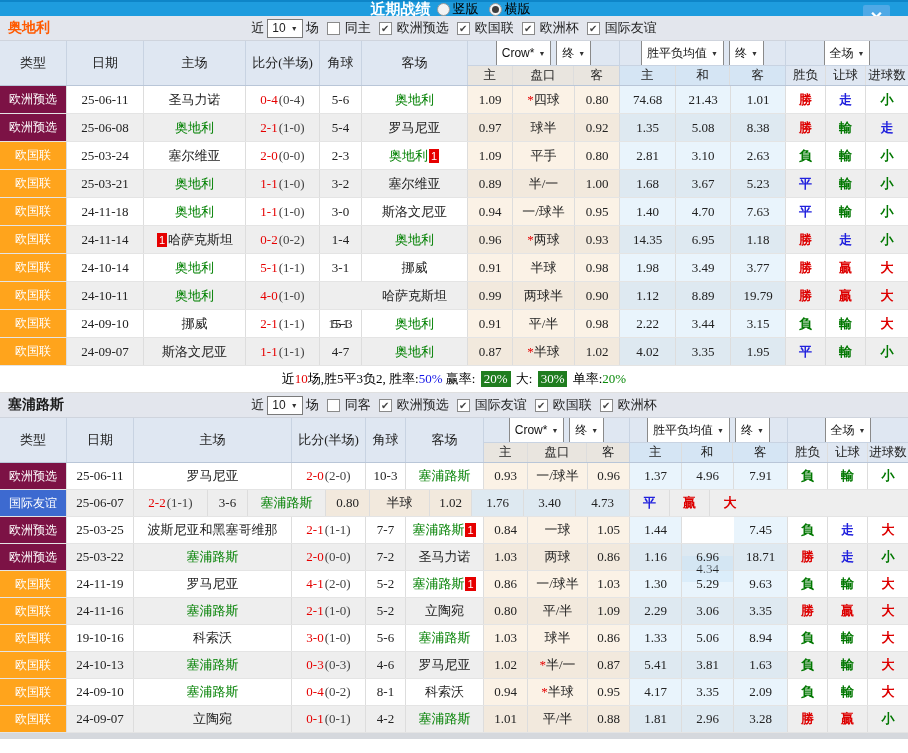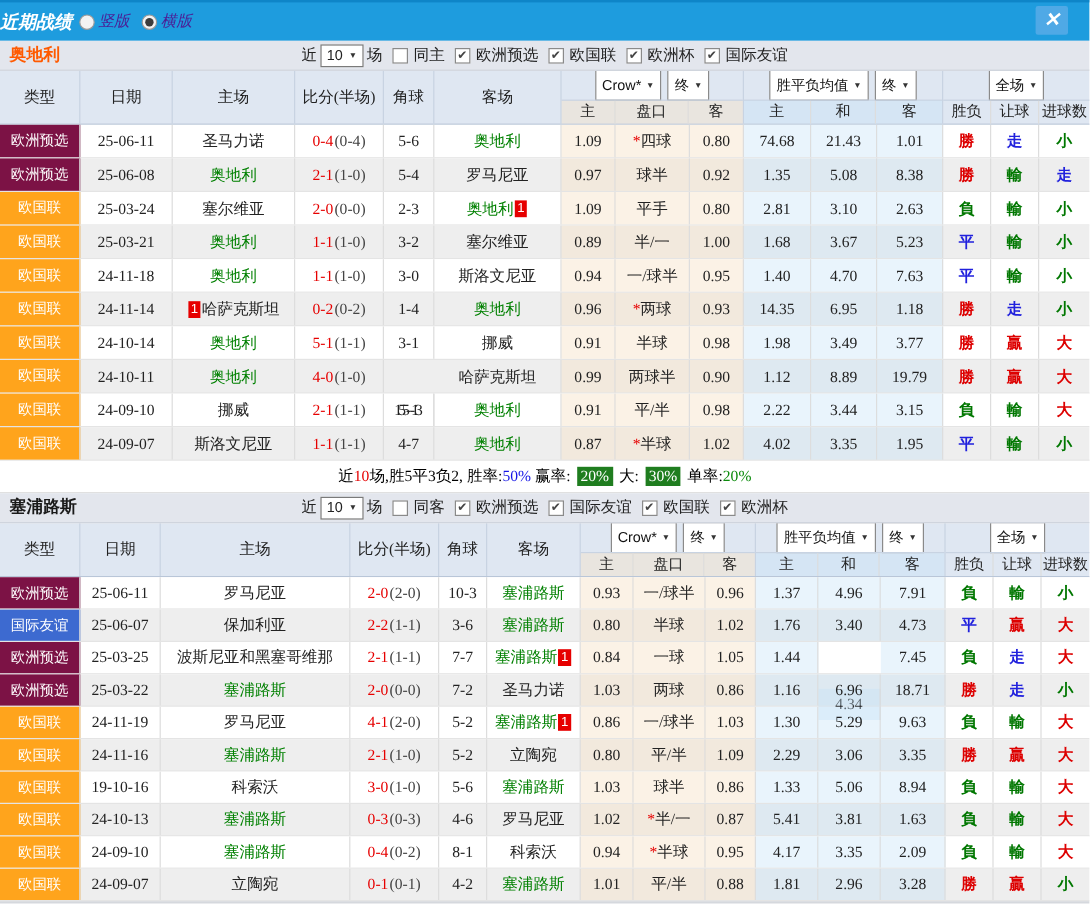"近期战绩" .titlebar { font-style: italic -> none; height: 34px -> 16px; justify-content: flex-start -> center }
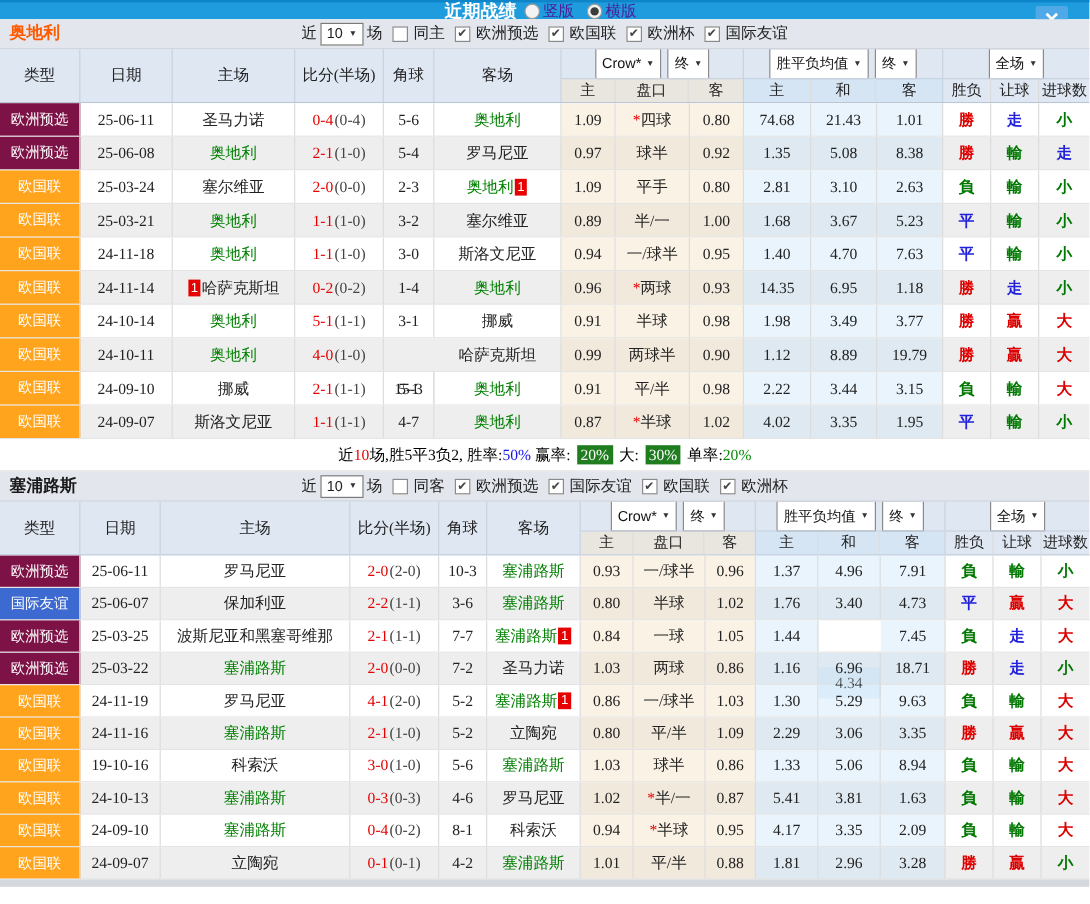"竖版" .radio-label { color: #4c1d95 -> #000000 }
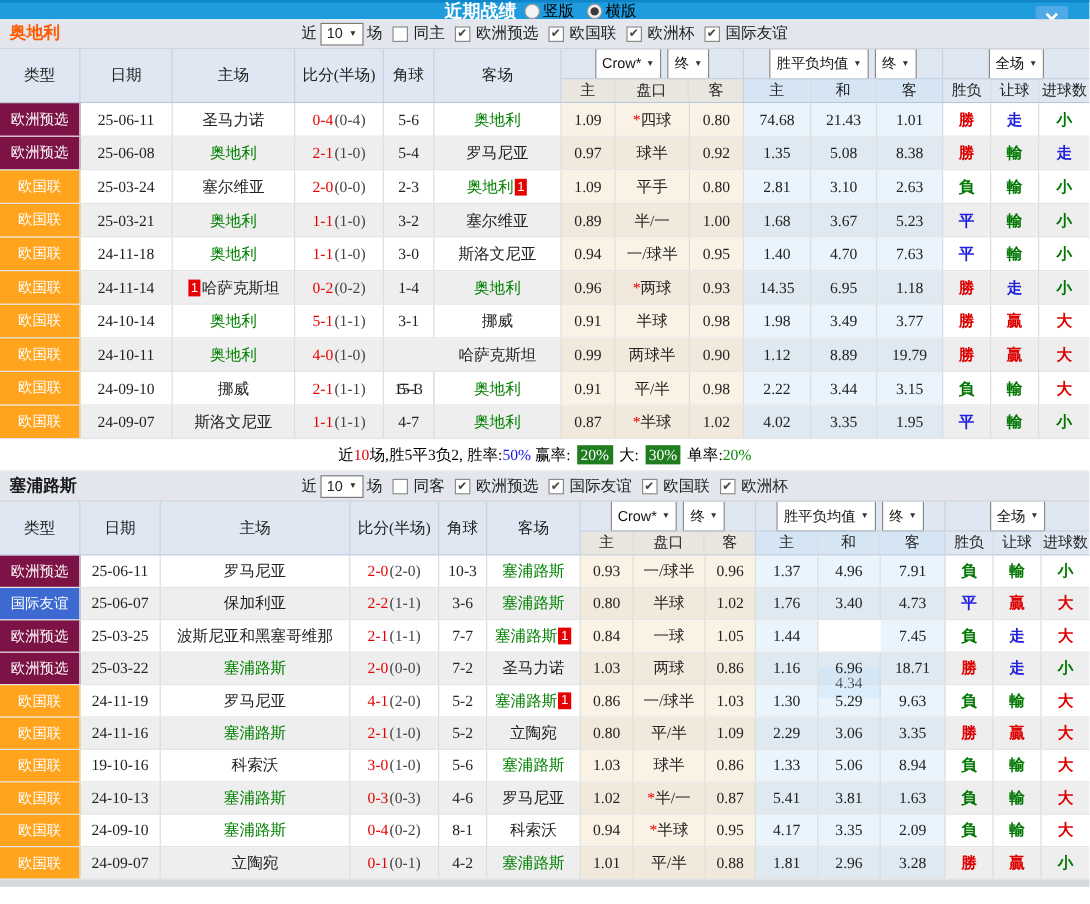"保加利亚" div.cell { html: <div> <span>保加利亚</span> </div> -> none }
